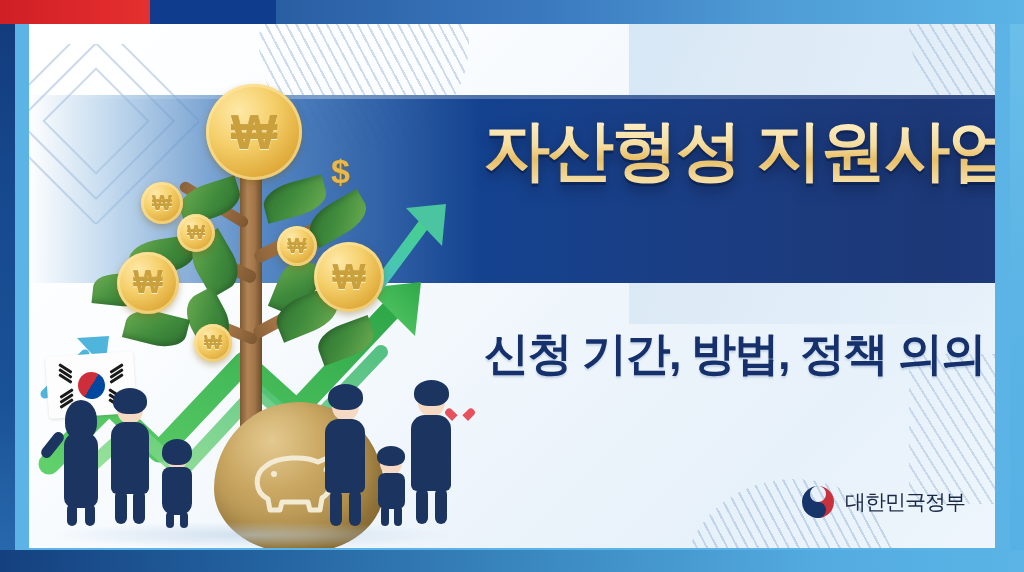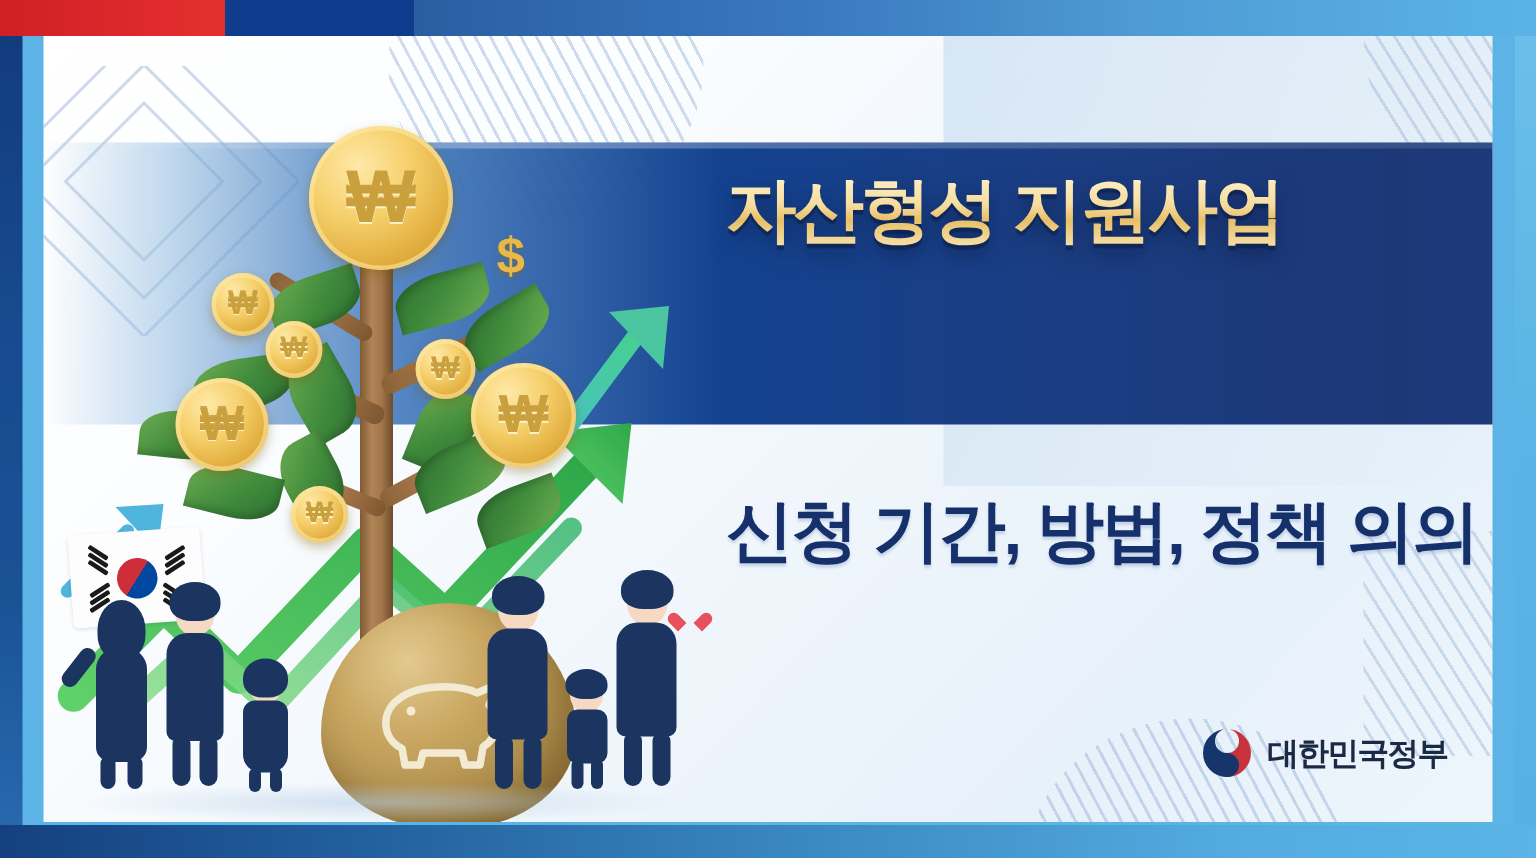"자산형성 지원사업" #title-main { font-size: 47px -> 66px }
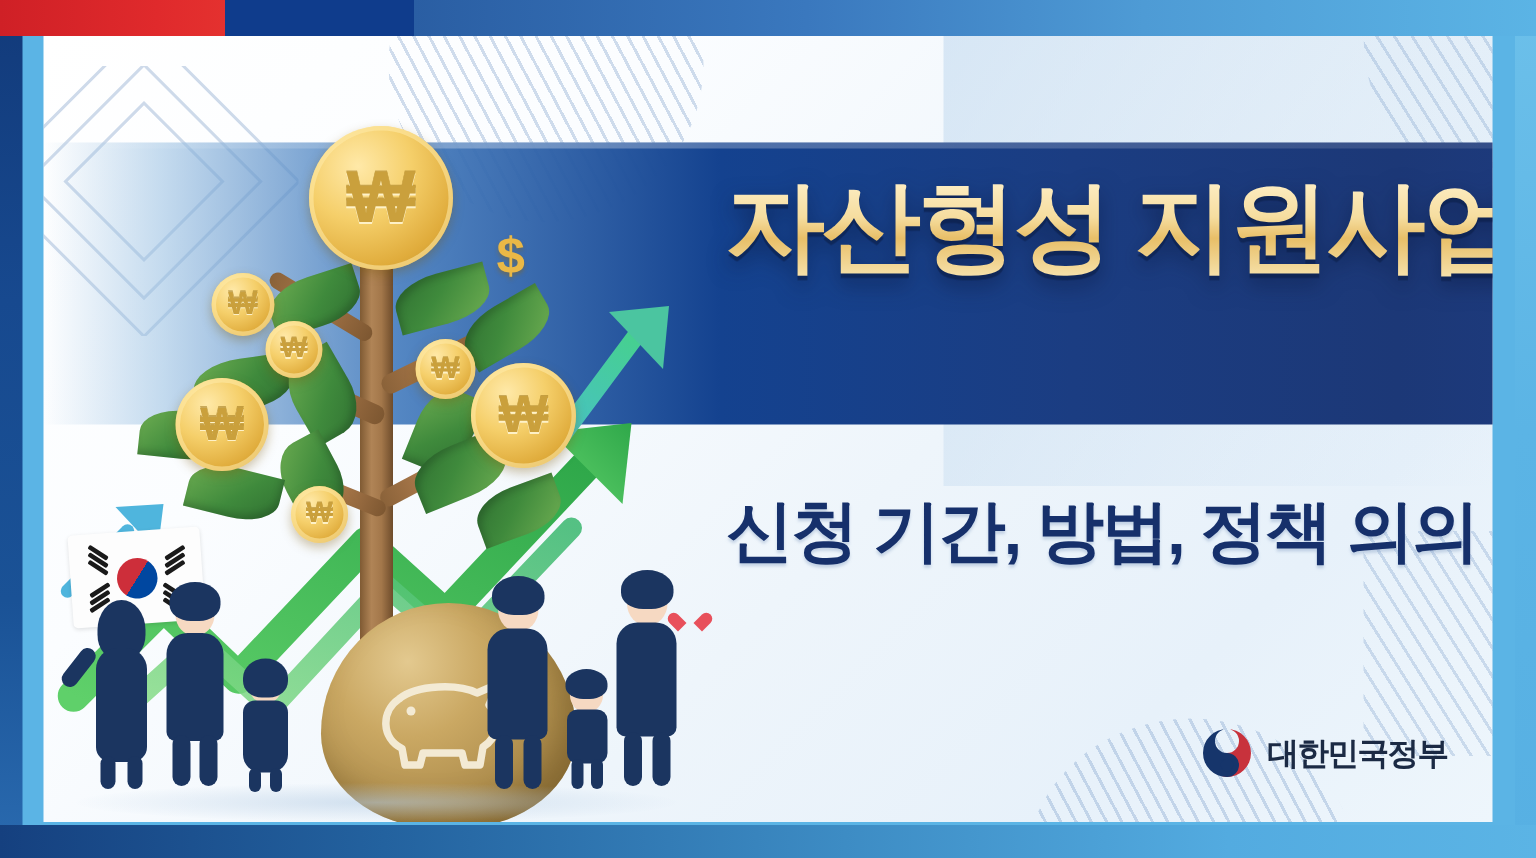"대한민국정부" #gov .txt { font-weight: bold -> normal }
